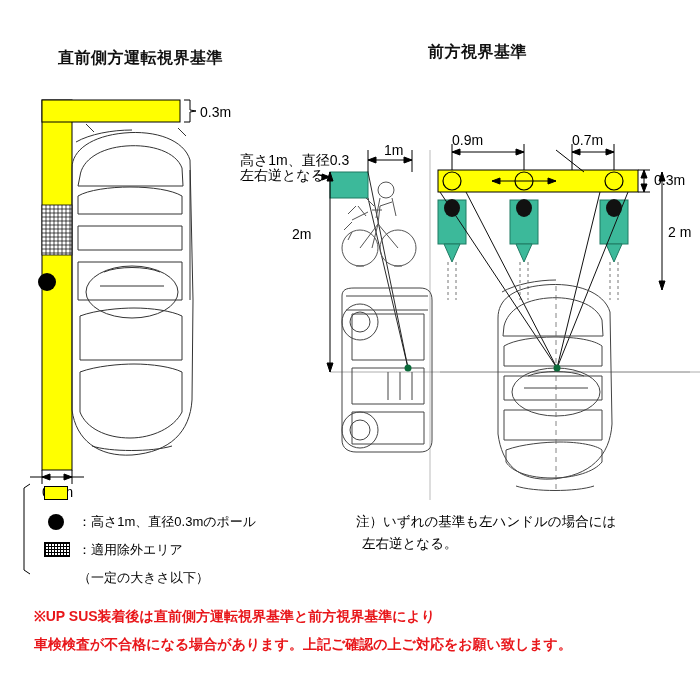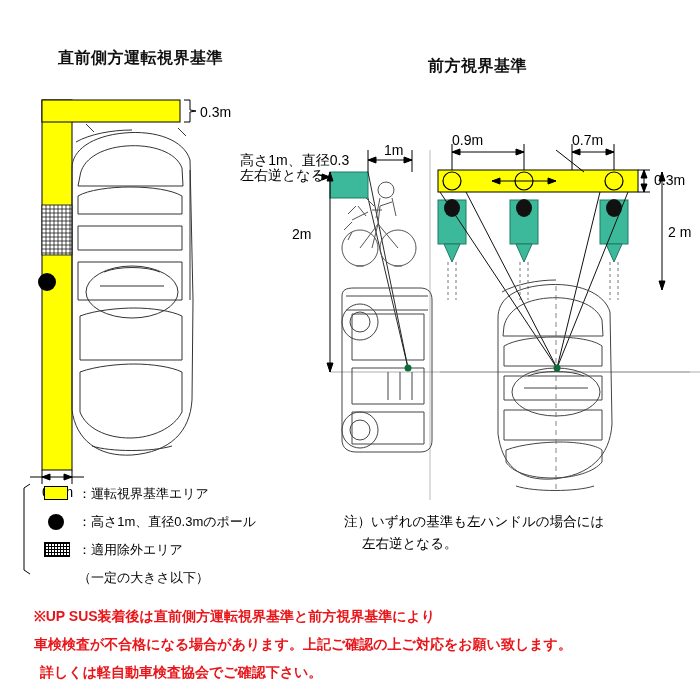"前方視界基準" #title-right { top: 56px -> 42px }
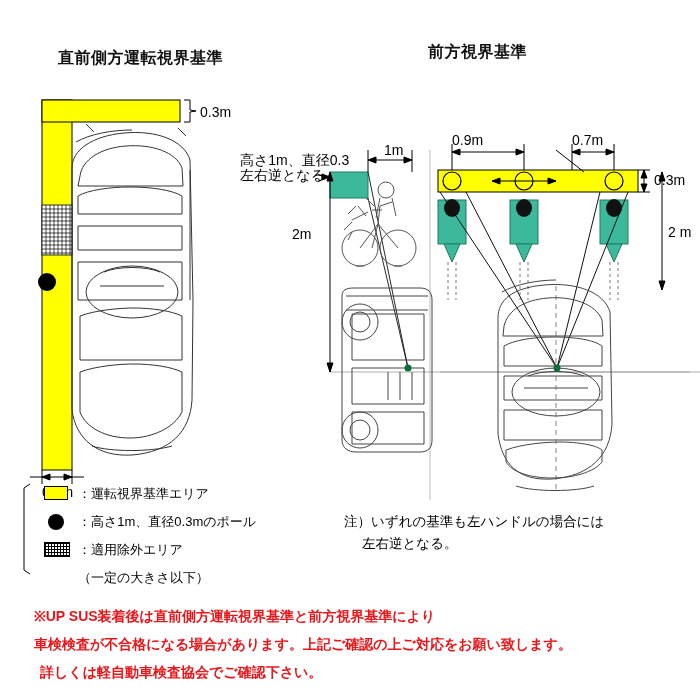"：運転視界基準エリア" div.legend-text { html: <div>：運転視界基準エリア</div> -> none }
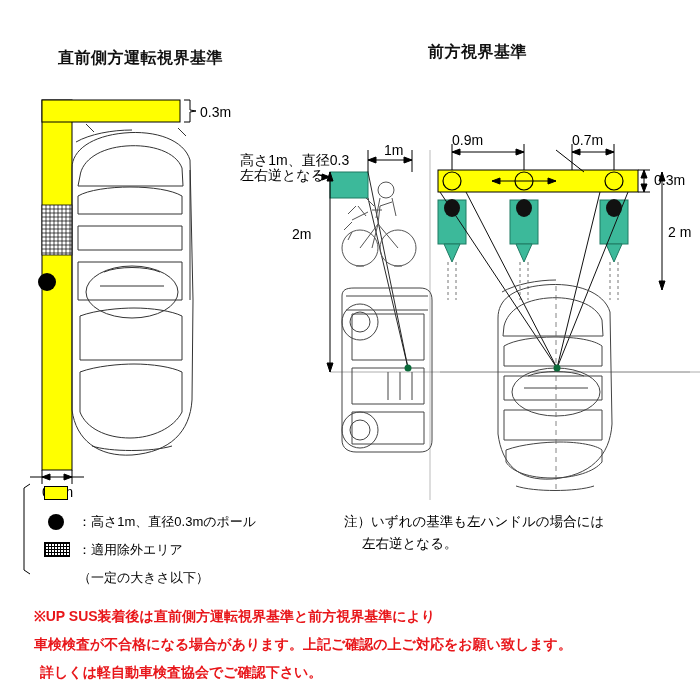"注）いずれの基準も左ハンドルの場合には" div.note-text { left: 344px -> 356px }
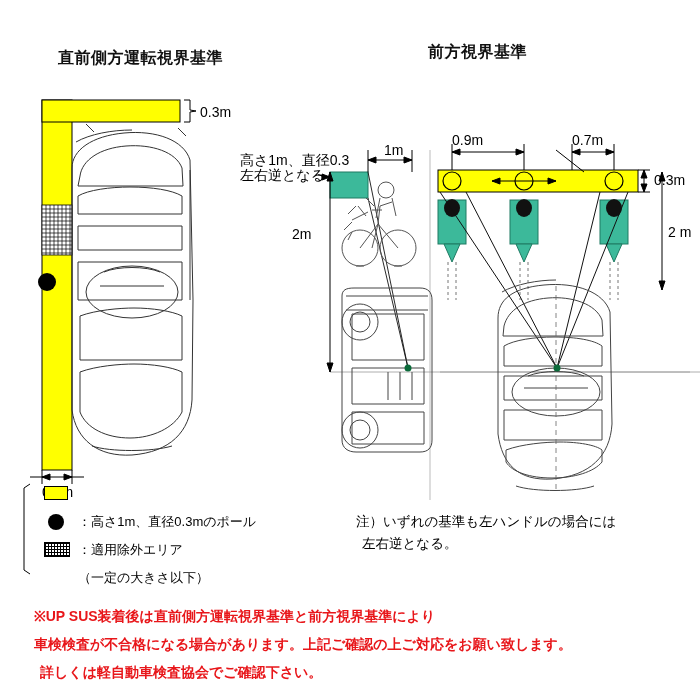"詳しくは軽自動車検査協会でご確認下さい。" div.warn { html: <div>詳しくは軽自動車検査協会でご確認下さい。</div> -> none }
